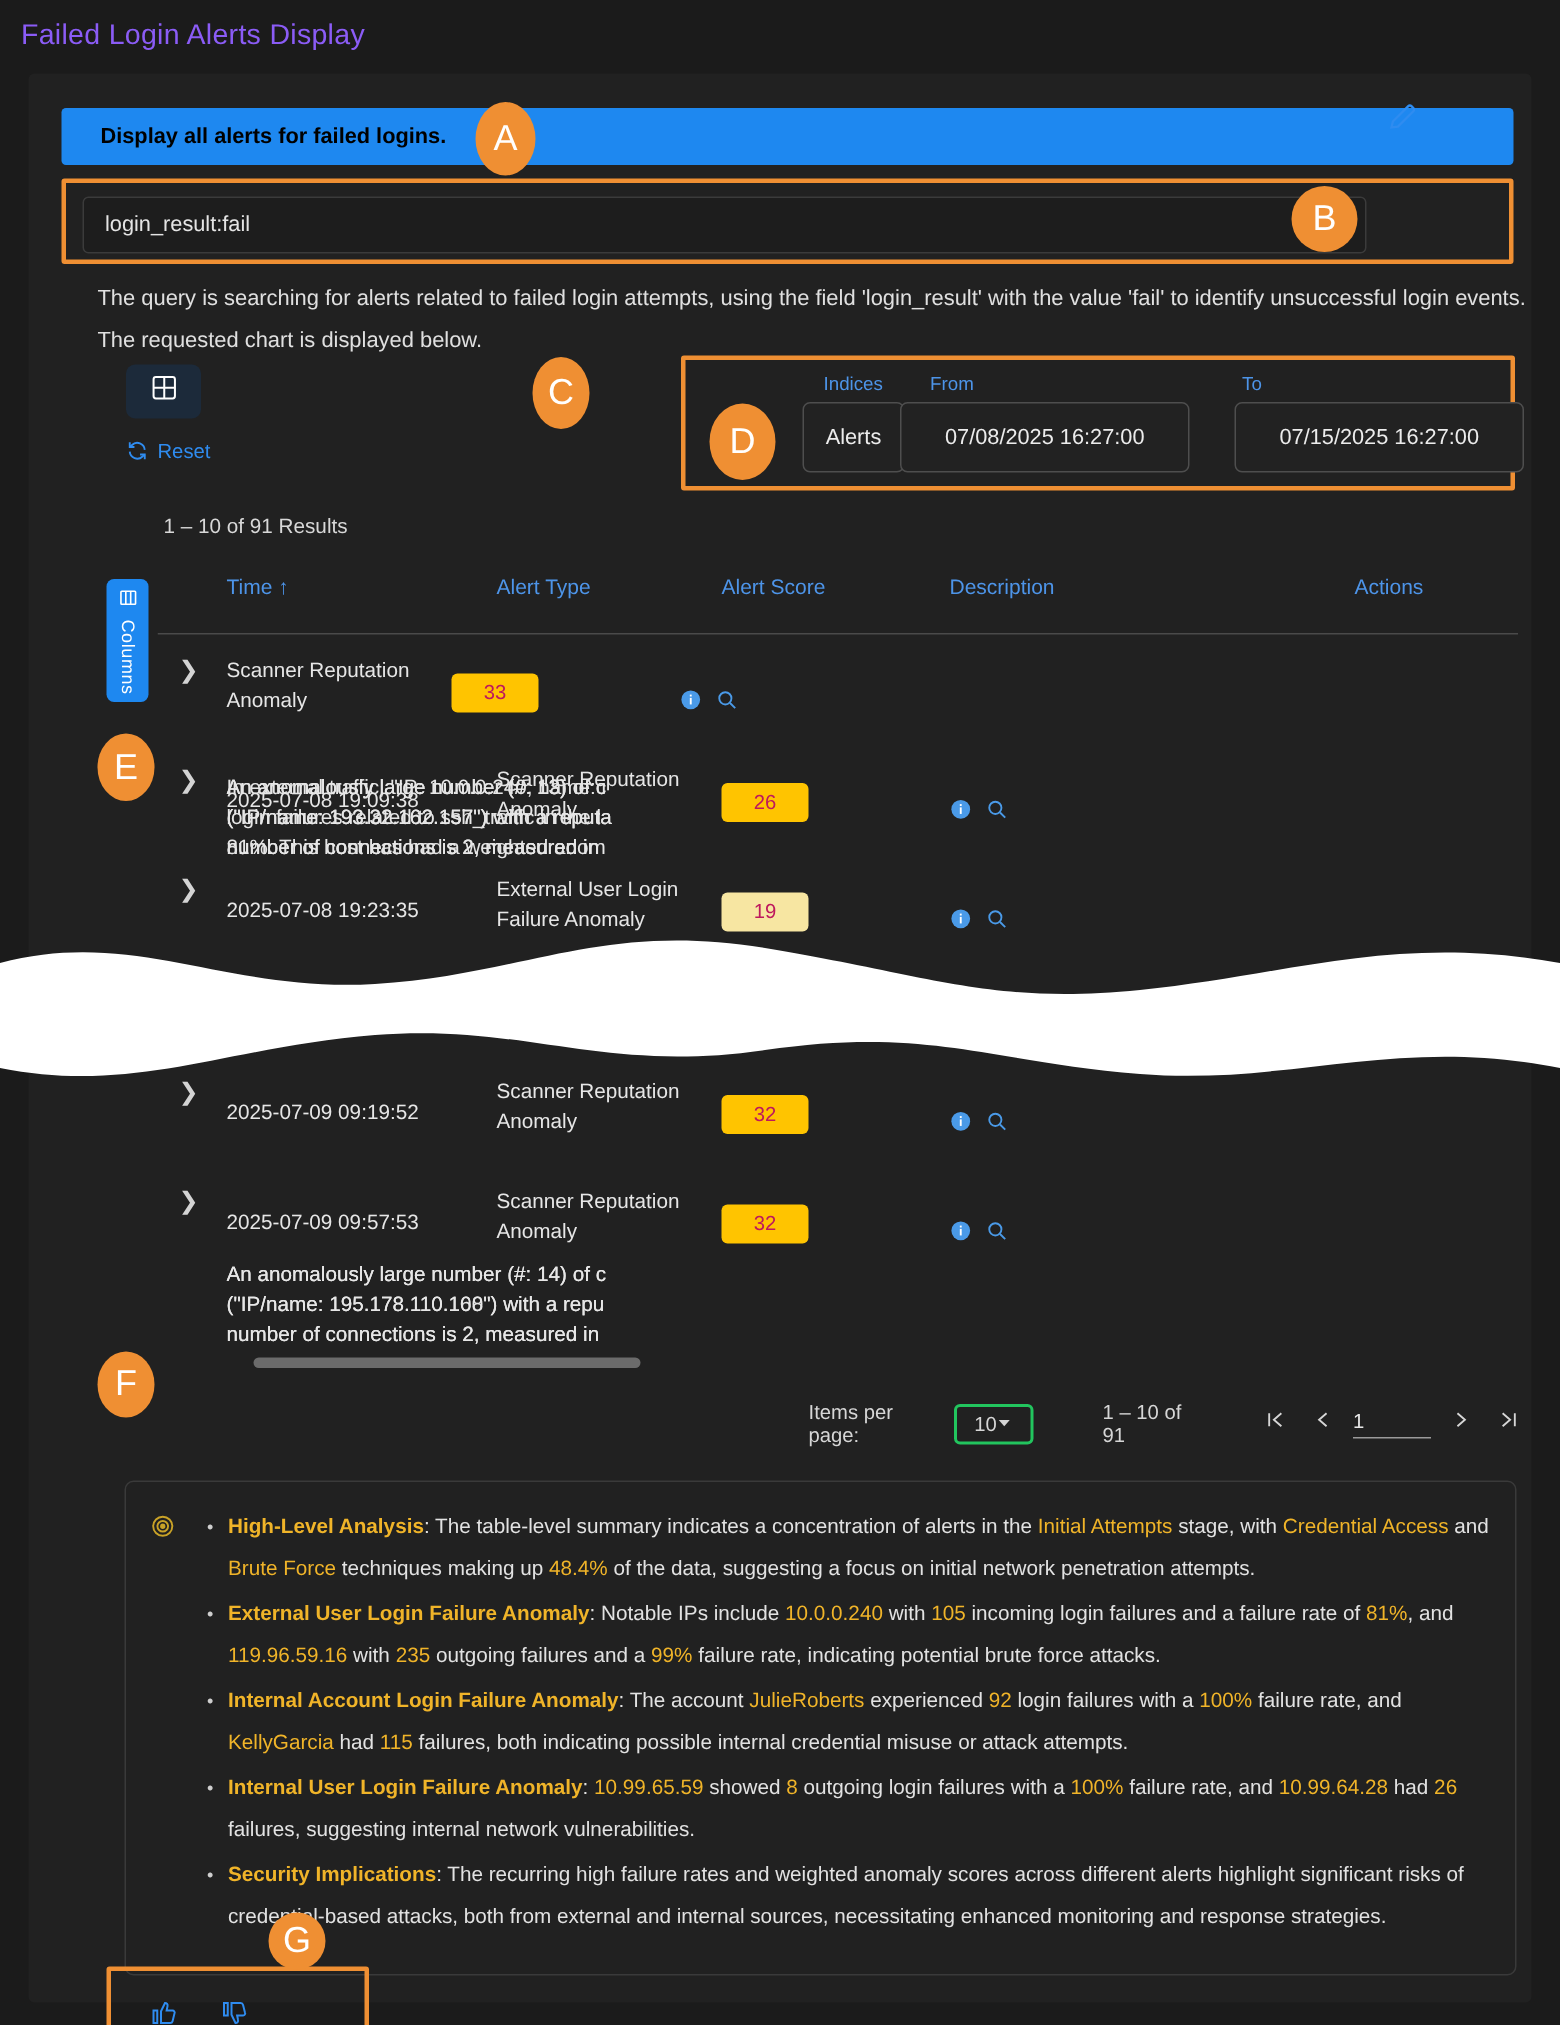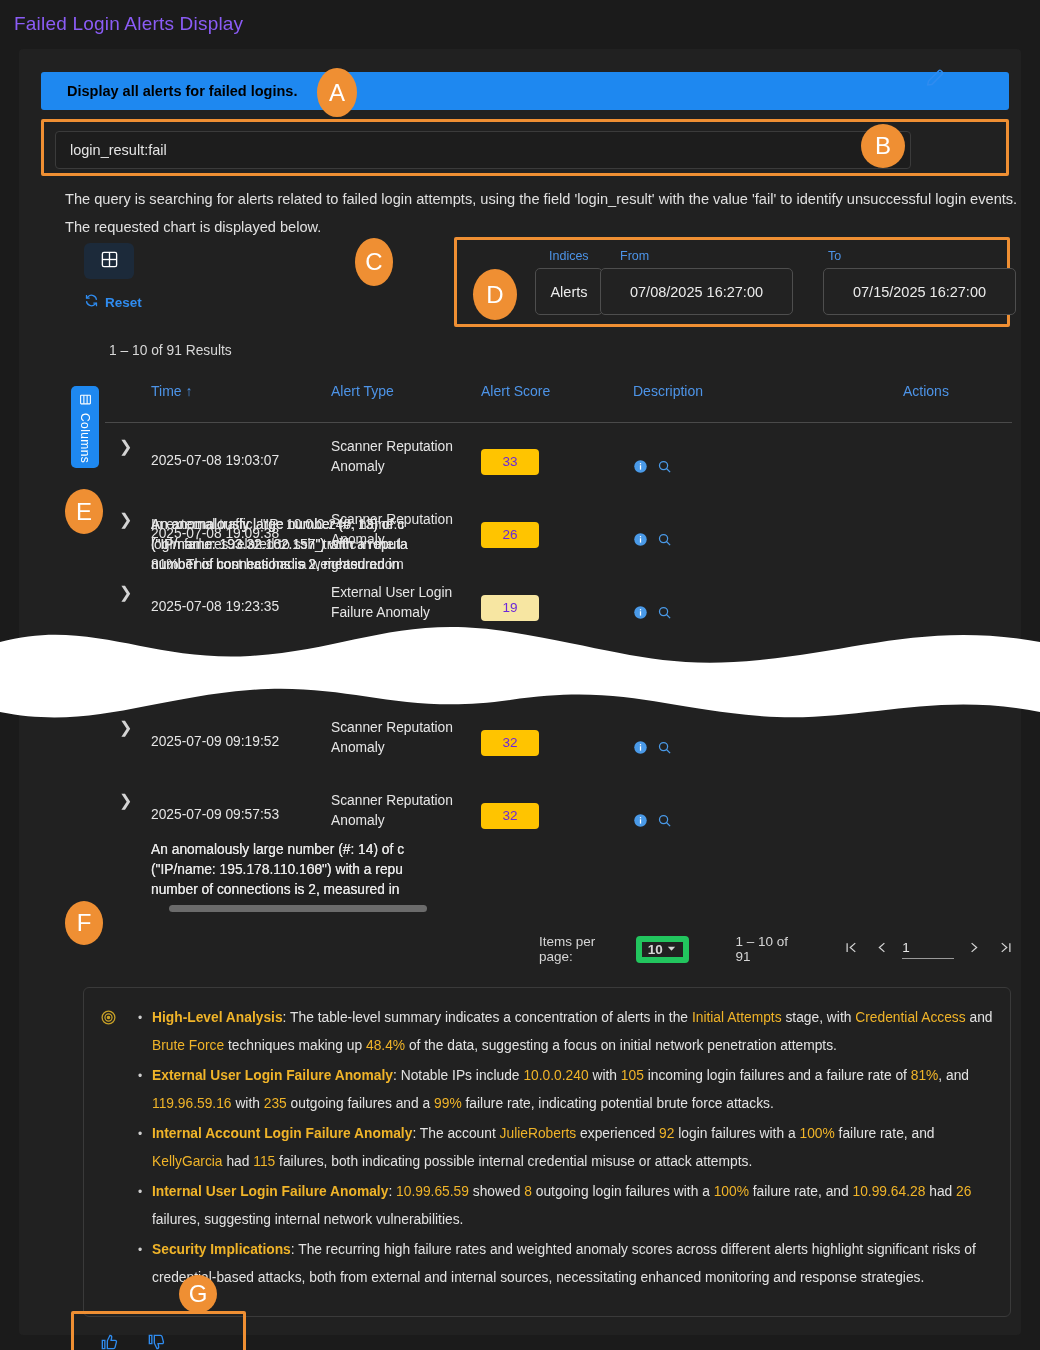"Reset" .reset-btn { align-items: center -> flex-start; font-weight: bold -> none }
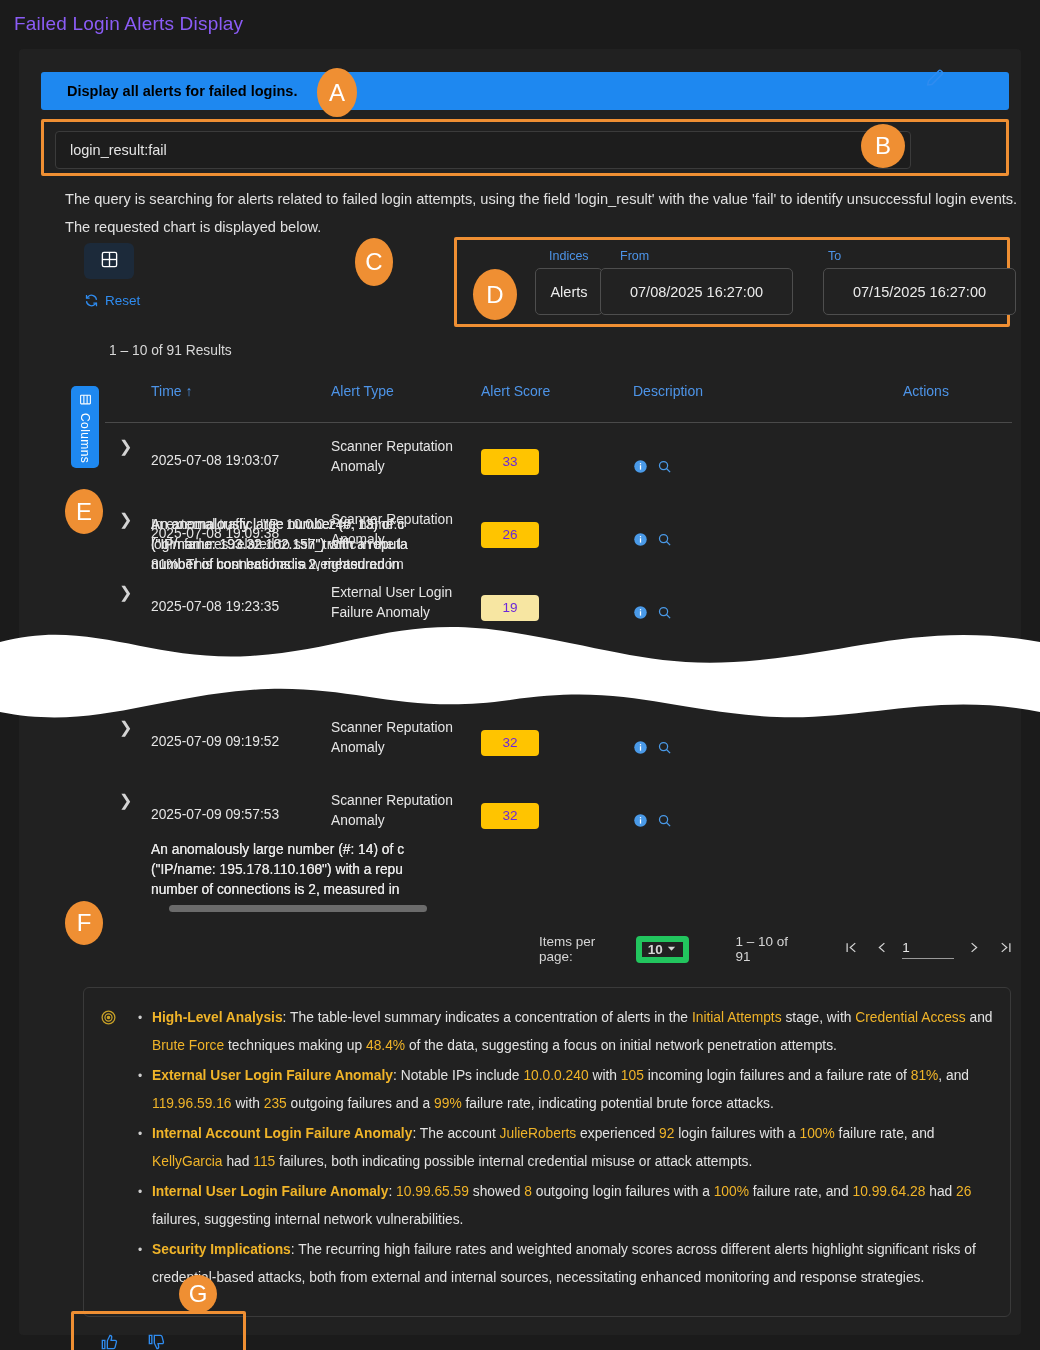"2025-07-08 19:03:07" div.cell { html: <div>2025-07-08 19:03:07</div> -> none }
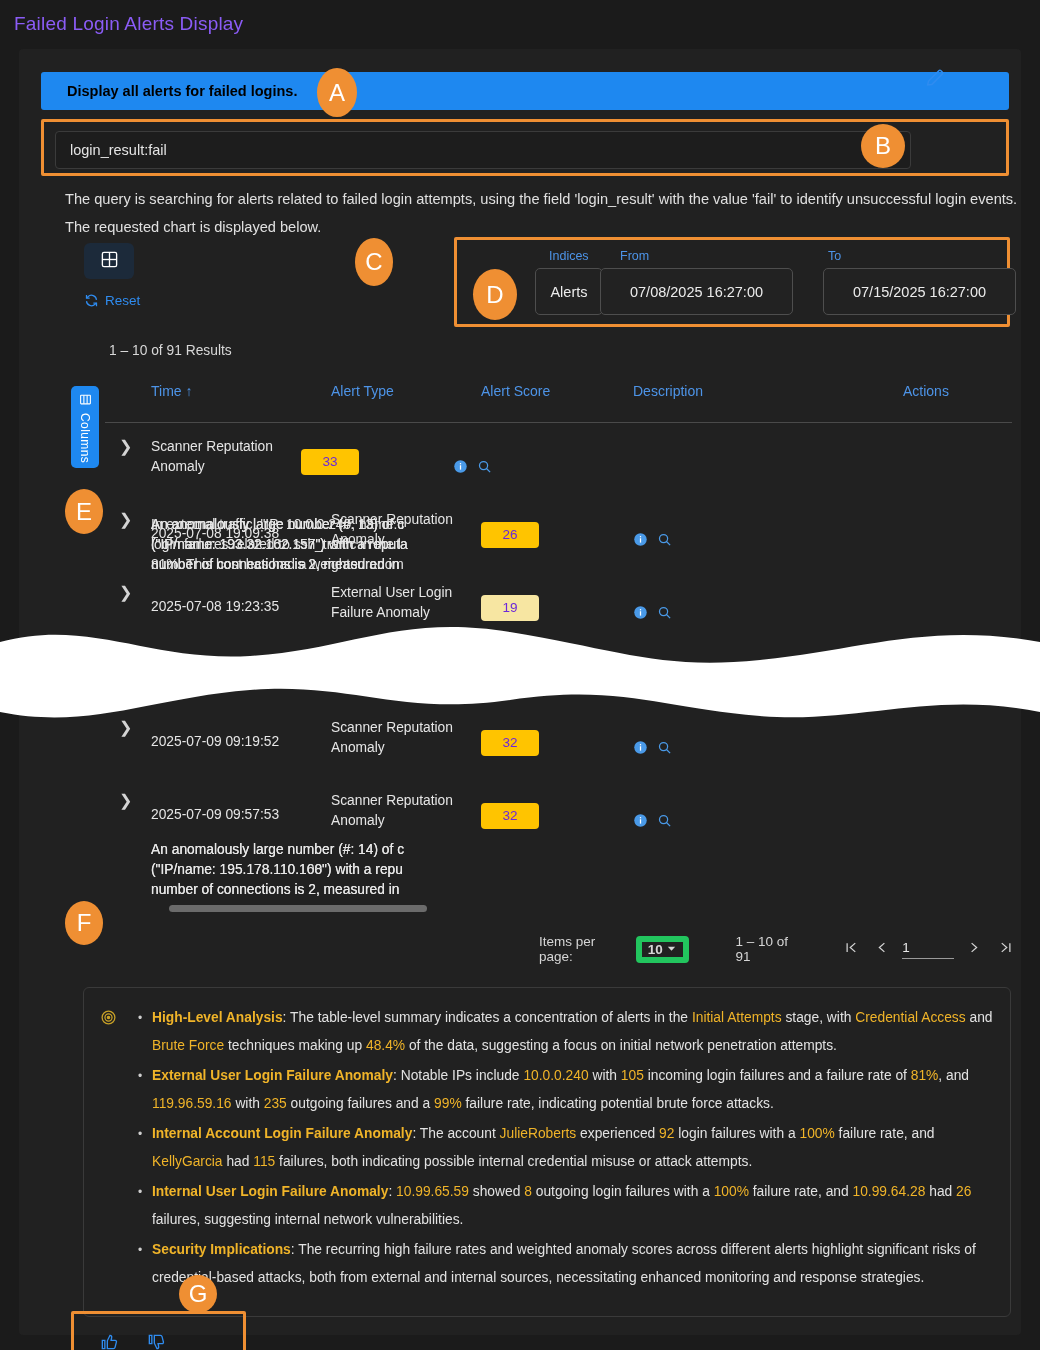"33" .badge { color: #6d28d9 -> #be185d }
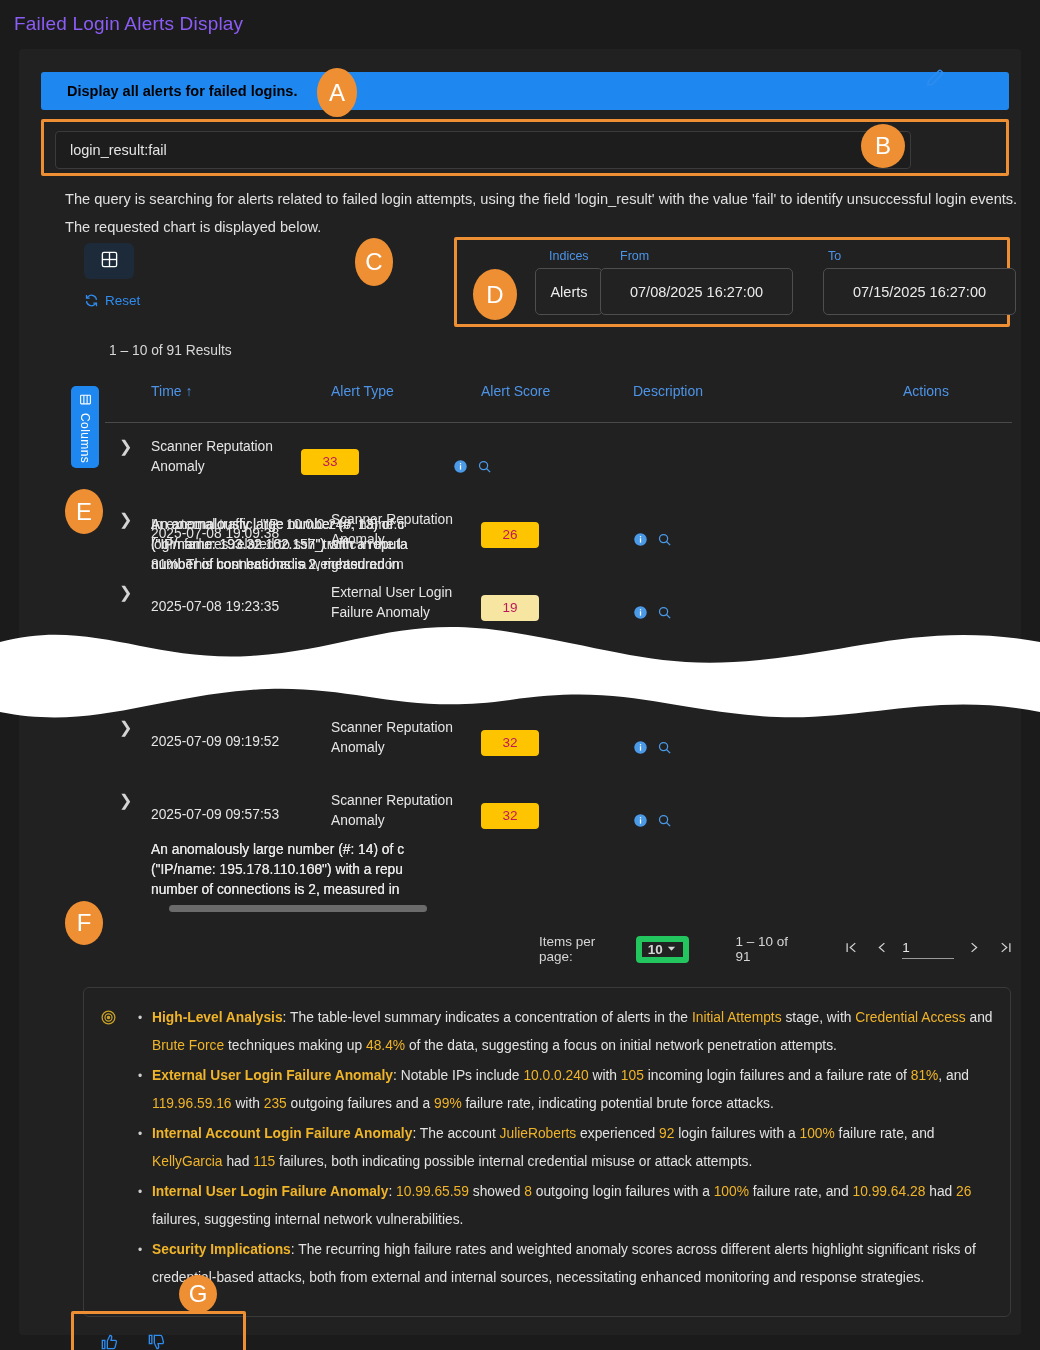"10" .ipp-select { border: 6px solid #22c55e -> 2px solid #22c55e; font-weight: bold -> none; justify-content: space-between -> center }
